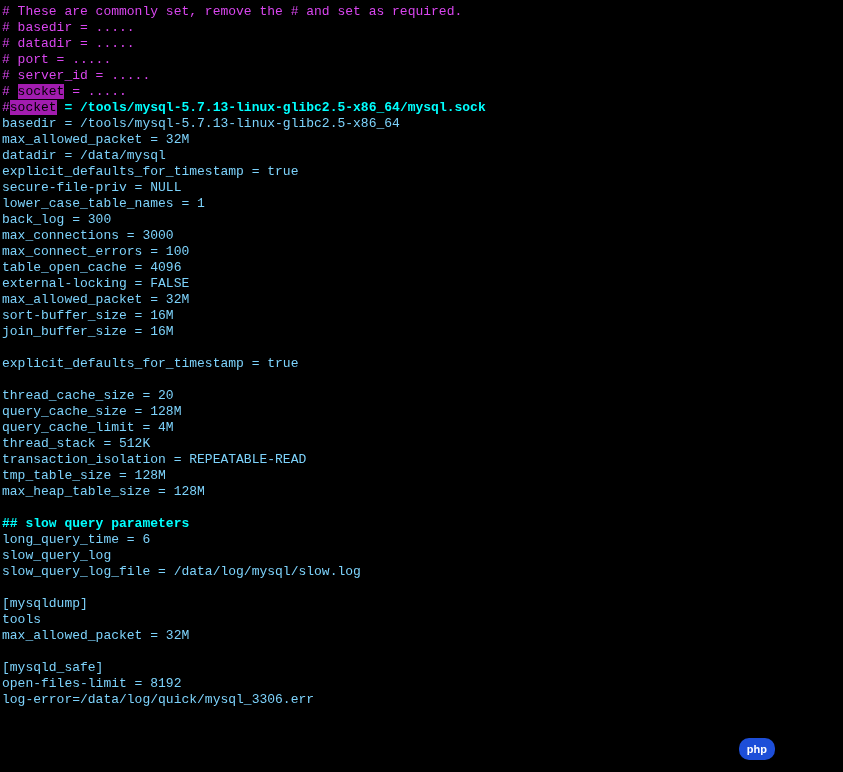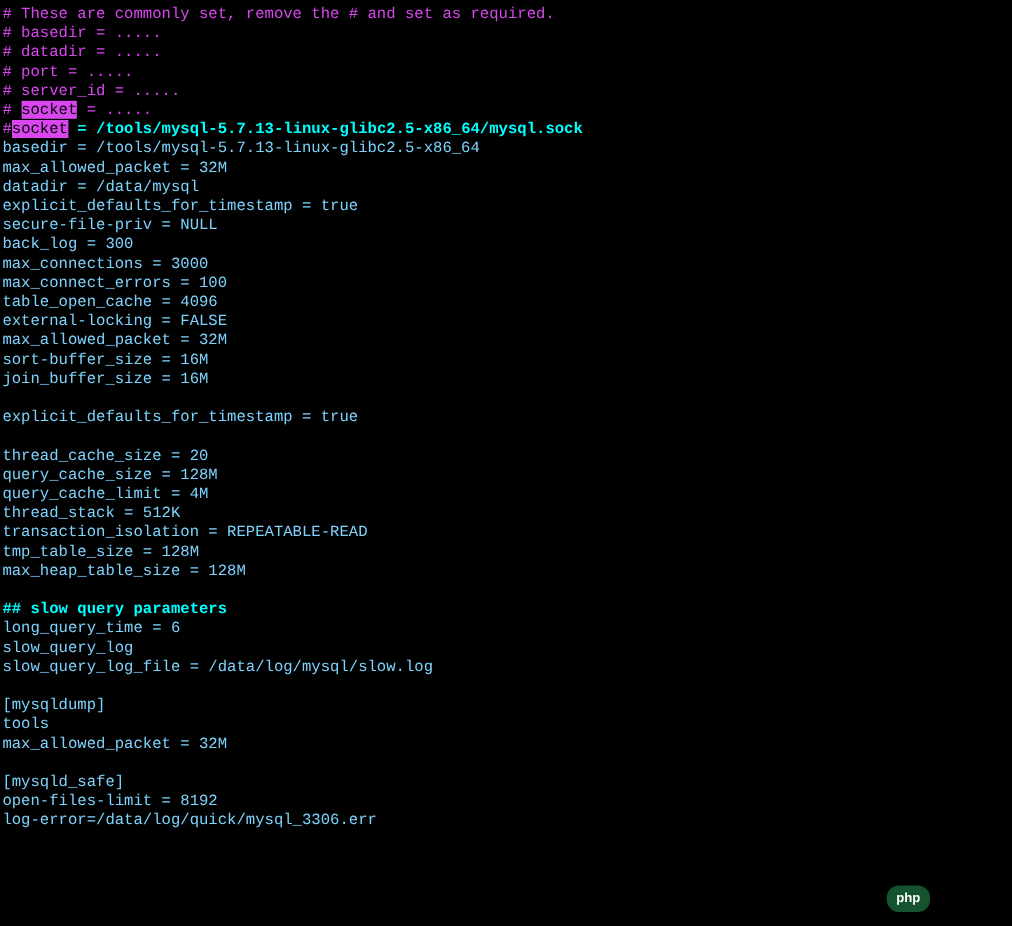"socket" .highlight { background: #d946ef -> #a21caf }
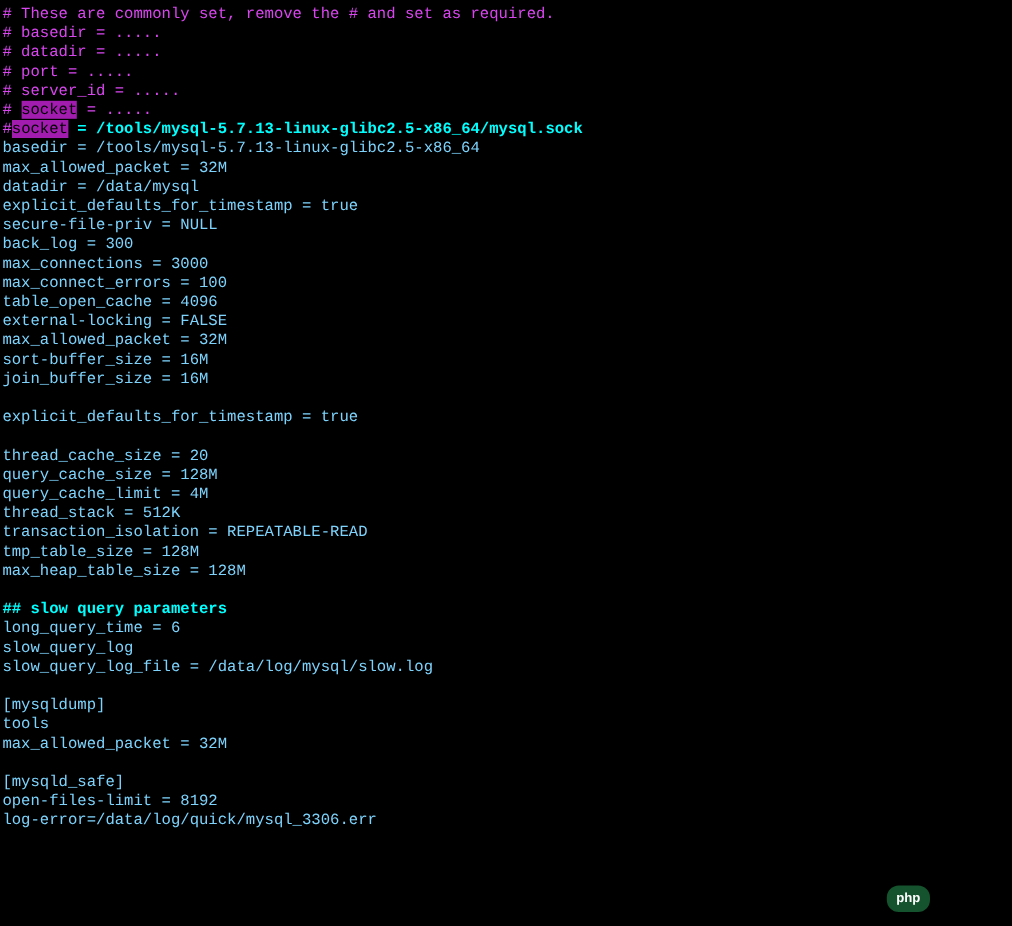"lower_case_table_names = 1" div.line { html: none -> <div>lower_case_table_names = 1</div> }
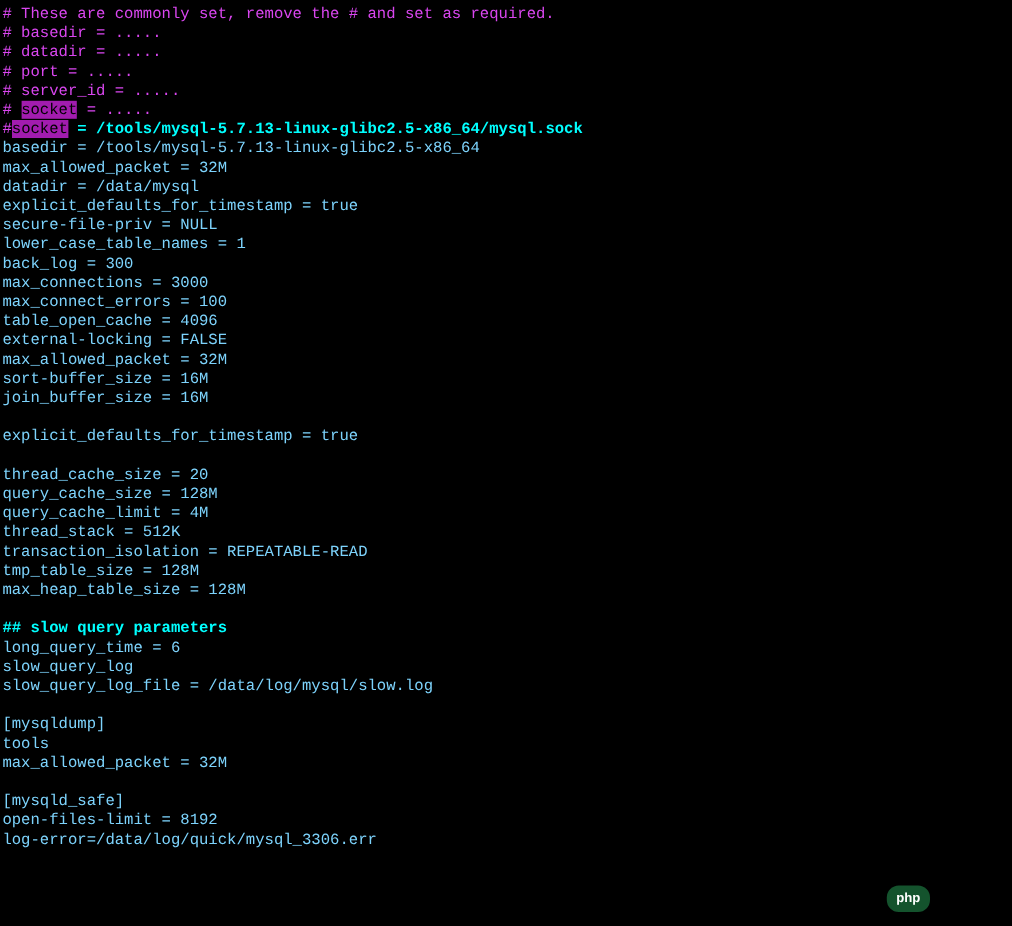"php" .badge { background: #14532d -> #1d4ed8 }
